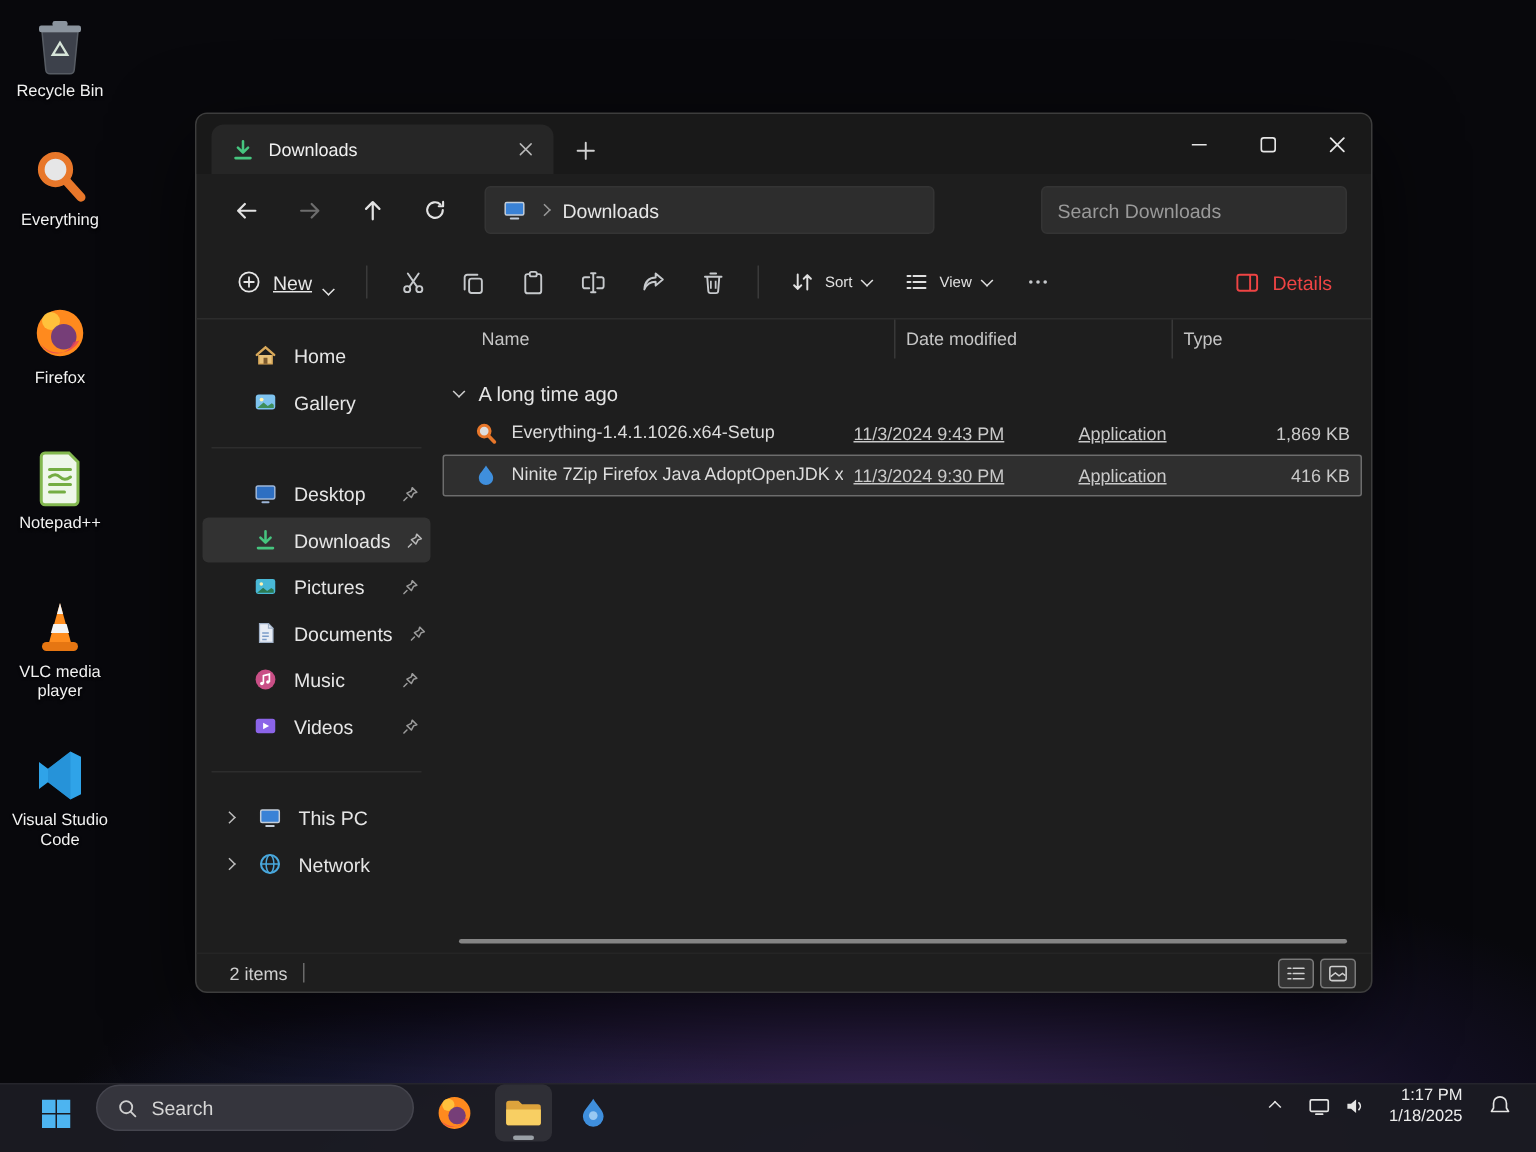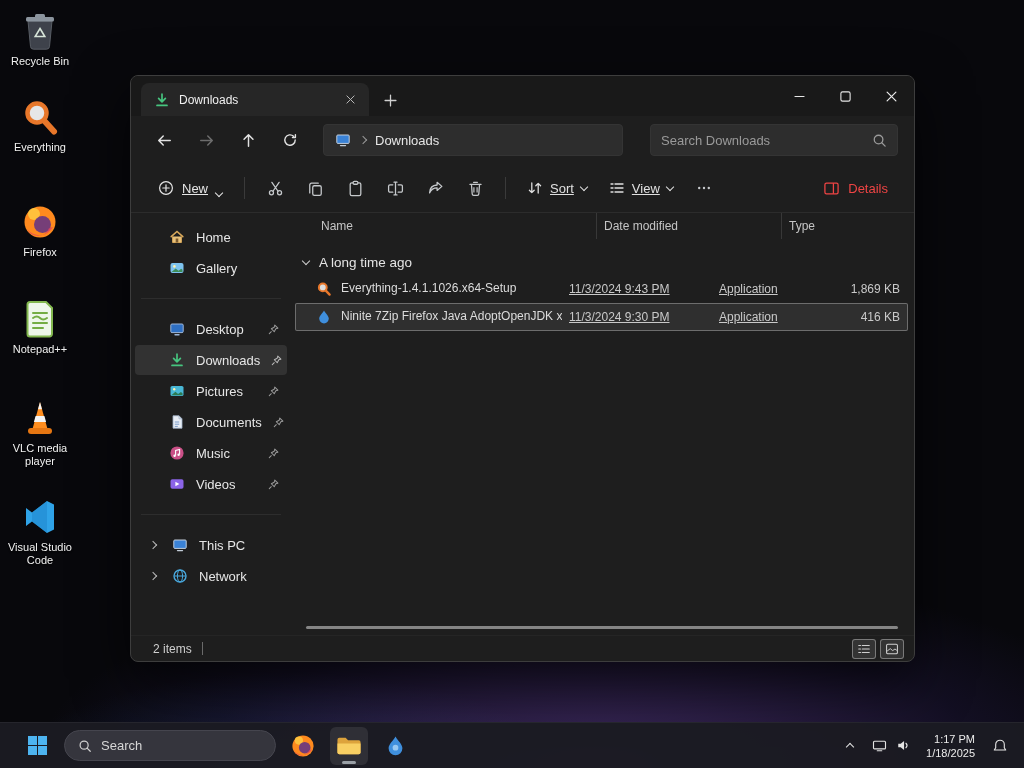"Search Downloads" .searchbox { width: 248px -> 204px }
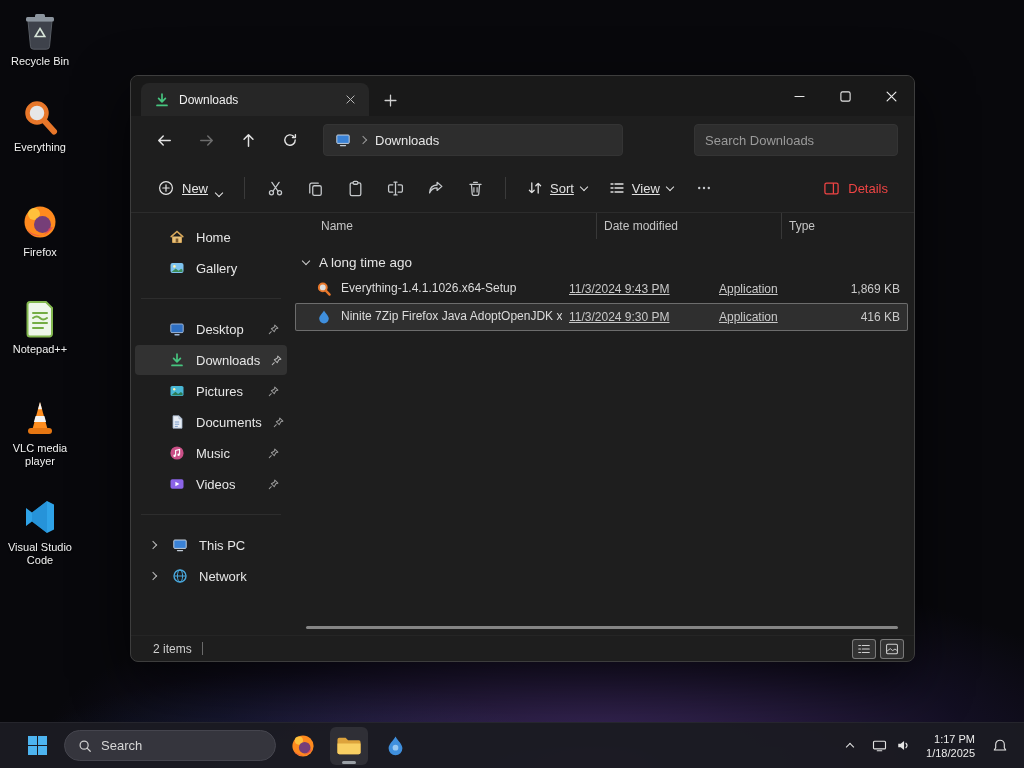"Sort" .cmd-drop { font-size: 13px -> 10px; text-decoration: underline -> none }
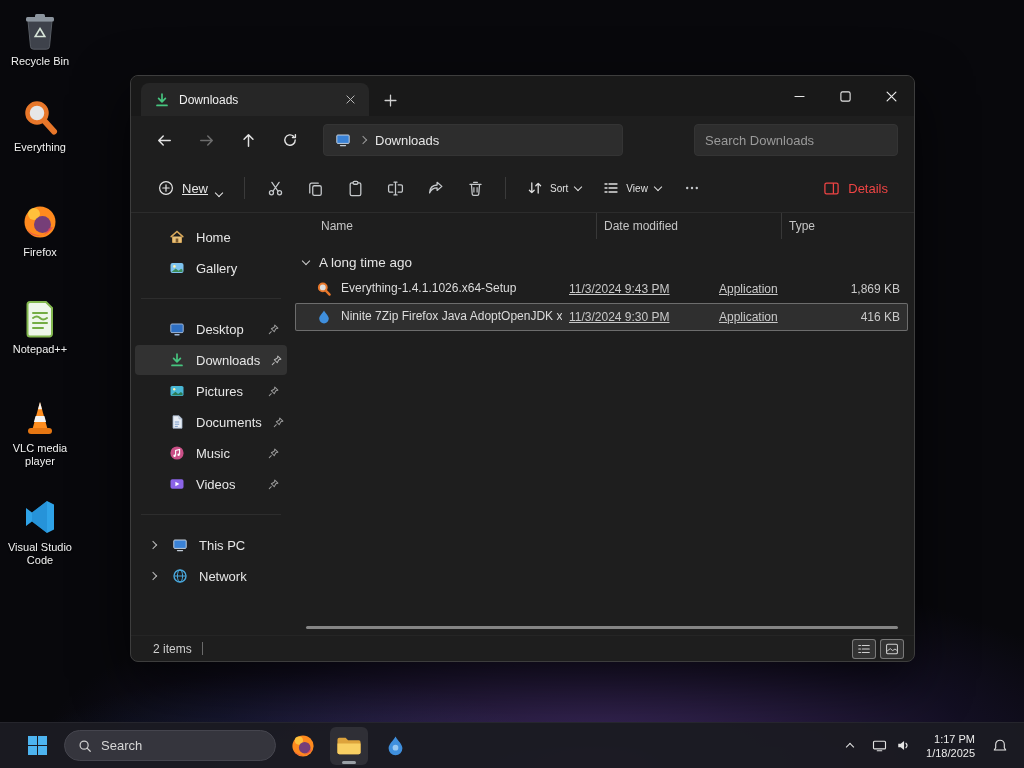"Search" .taskbar { align-items: center -> flex-start }
